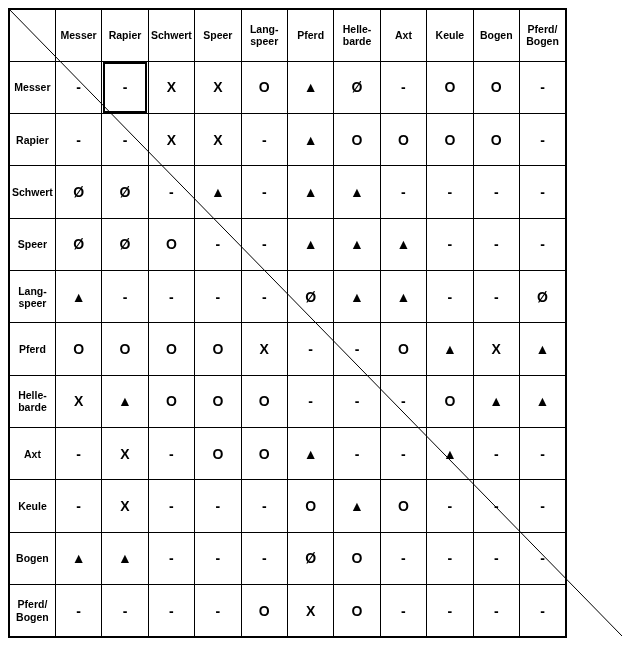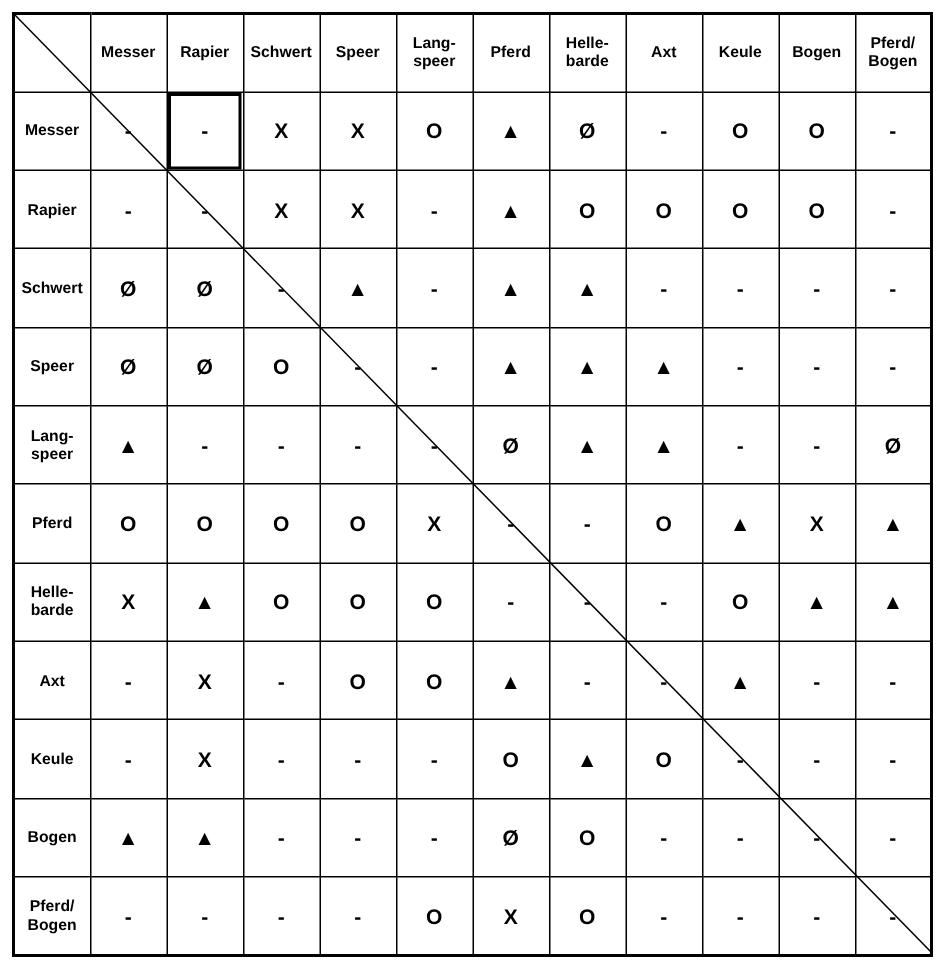"Messer" table { width: 614px -> 559px }
